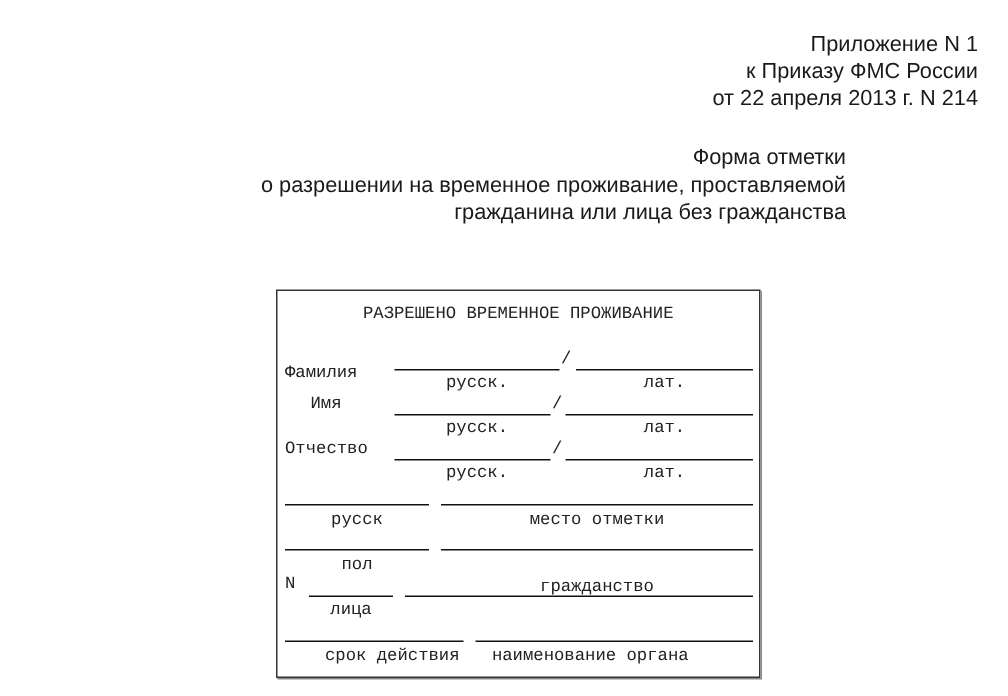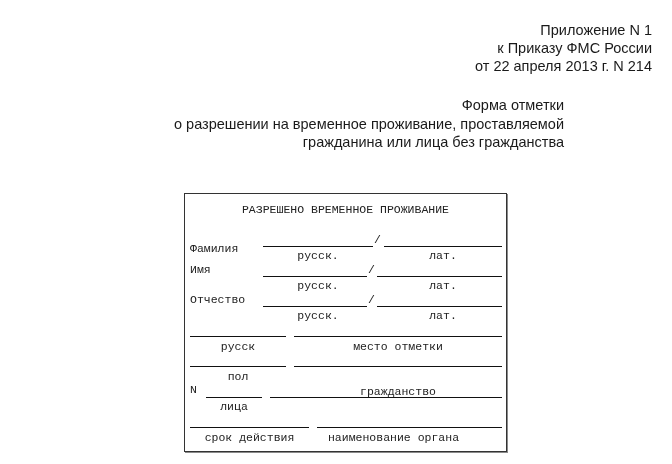"Имя" div.abs { left: 5px -> 22px }
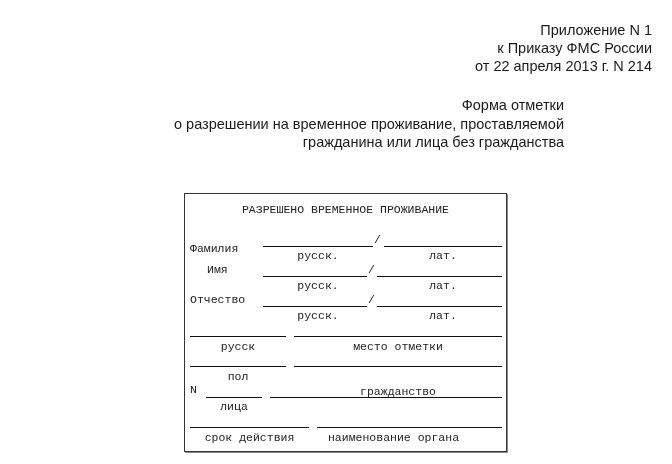"срок действия" div.abs { left: 5px -> 17px }
